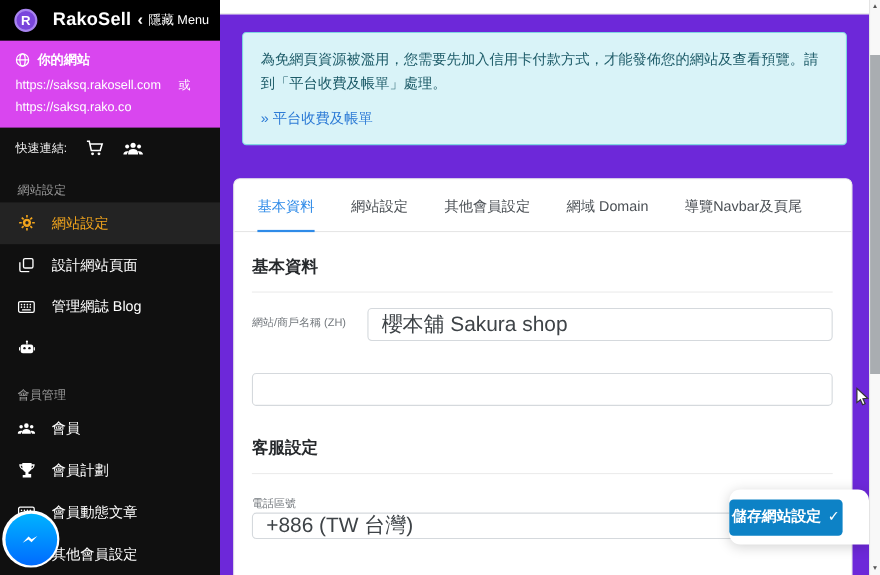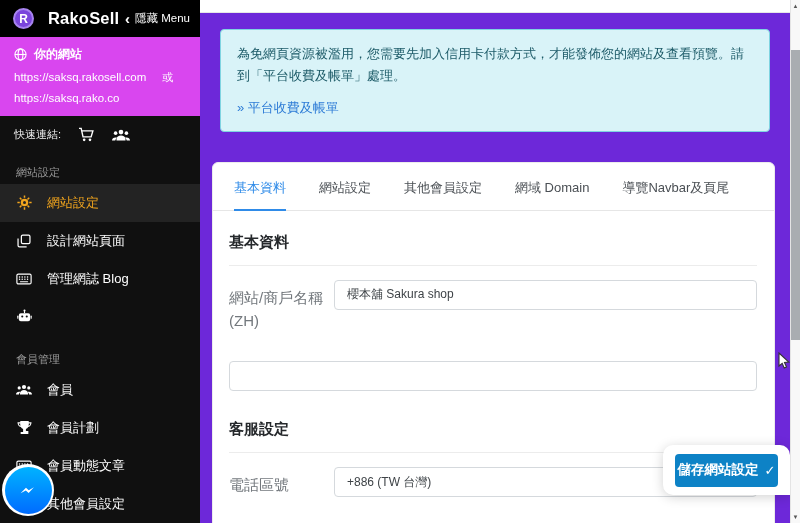"網站/商戶名稱 (ZH)" .form-label { font-size: 15px -> 10px }
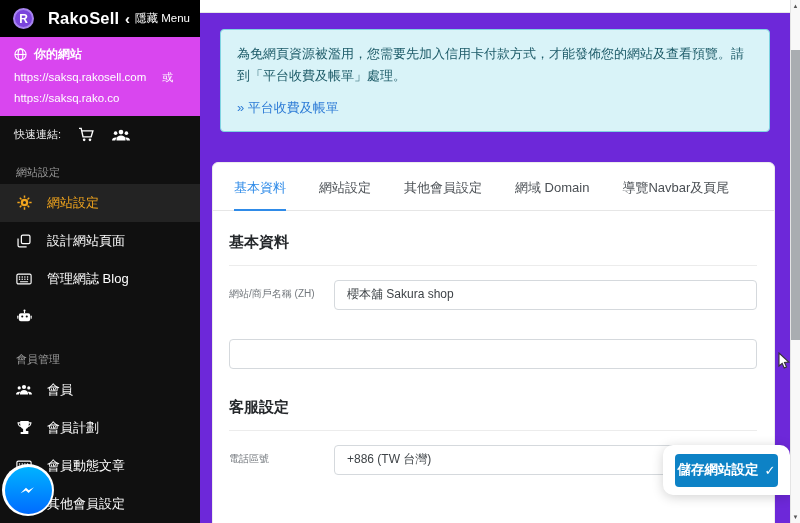"櫻本舖 Sakura shop" .form-input { font-size: 12px -> 19px }
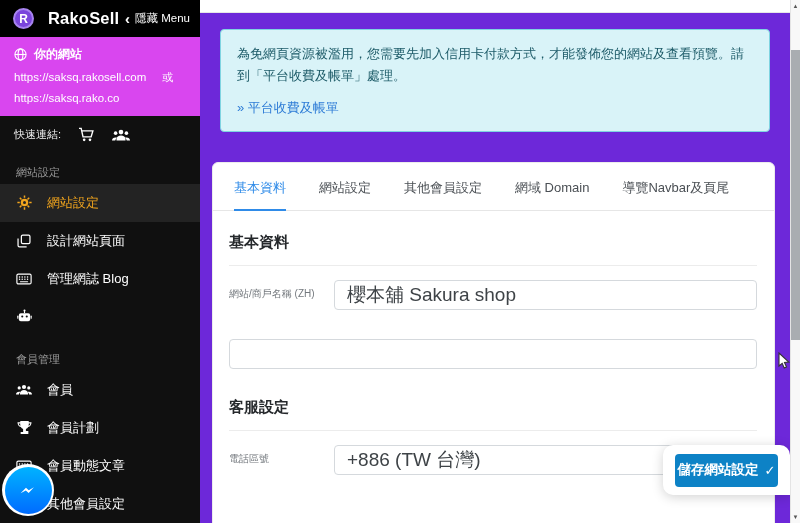"電話區號" .form-row.tight { flex-direction: none -> column }
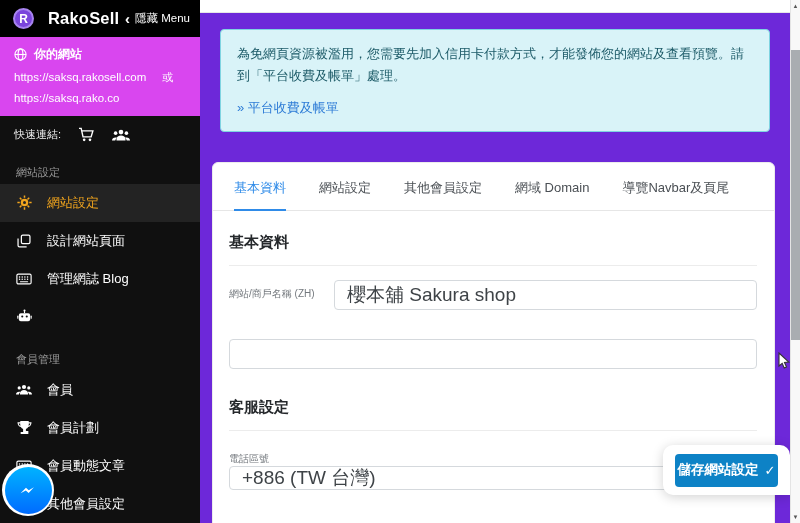"儲存網站設定" .save-panel { justify-content: center -> none }
